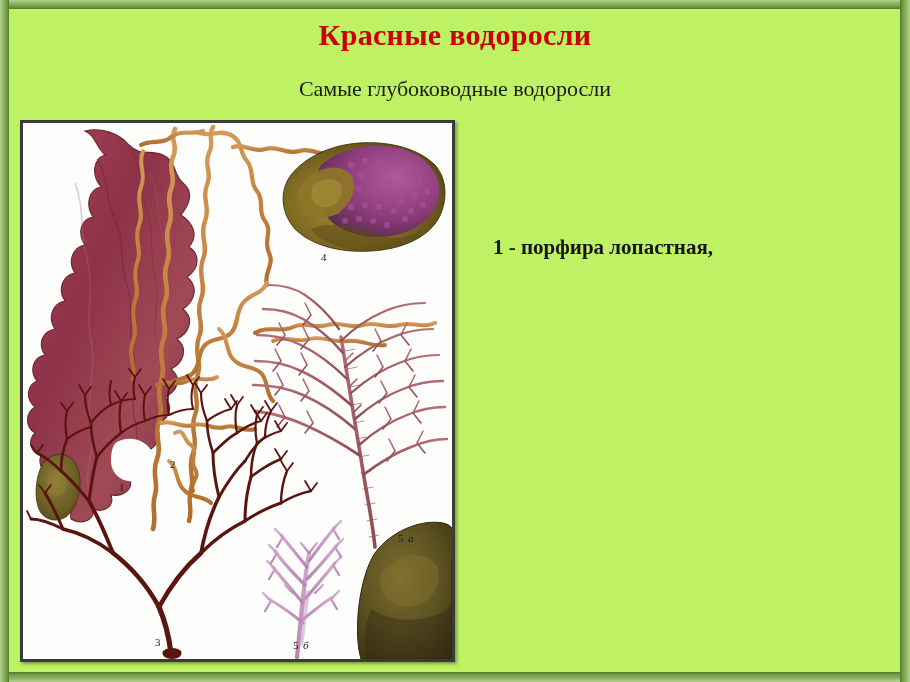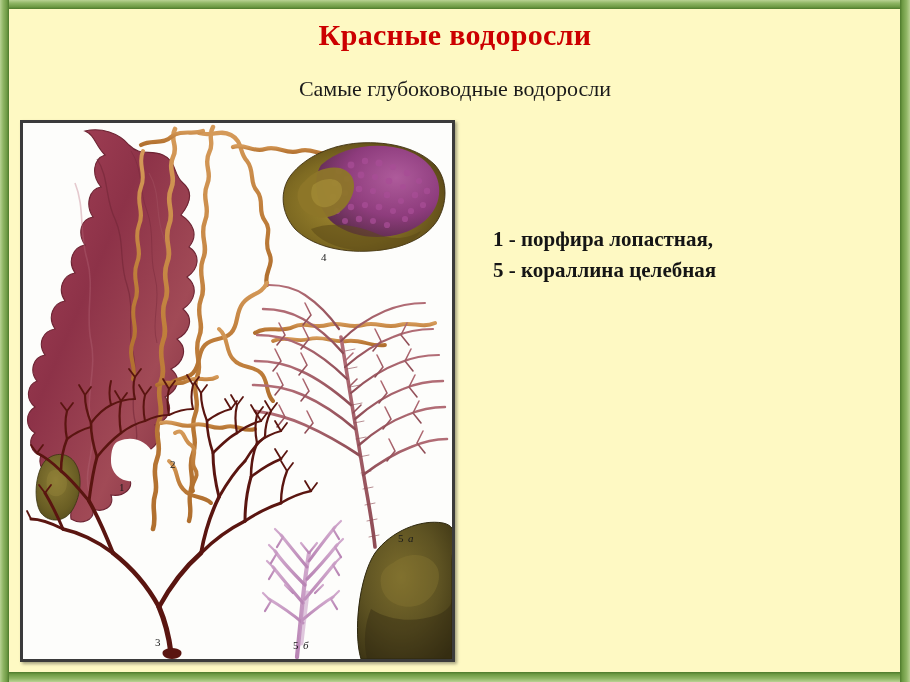"Красные водоросли" #slide { background: #fef9c3 -> #bef264 }
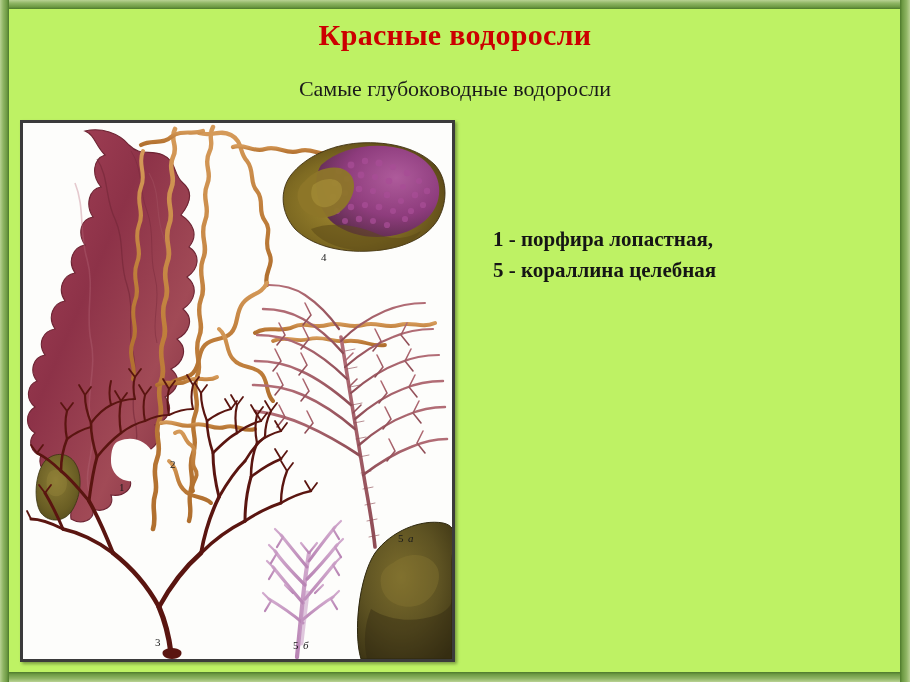"1 - порфира лопастная," #legend-list { top: 224px -> 232px }
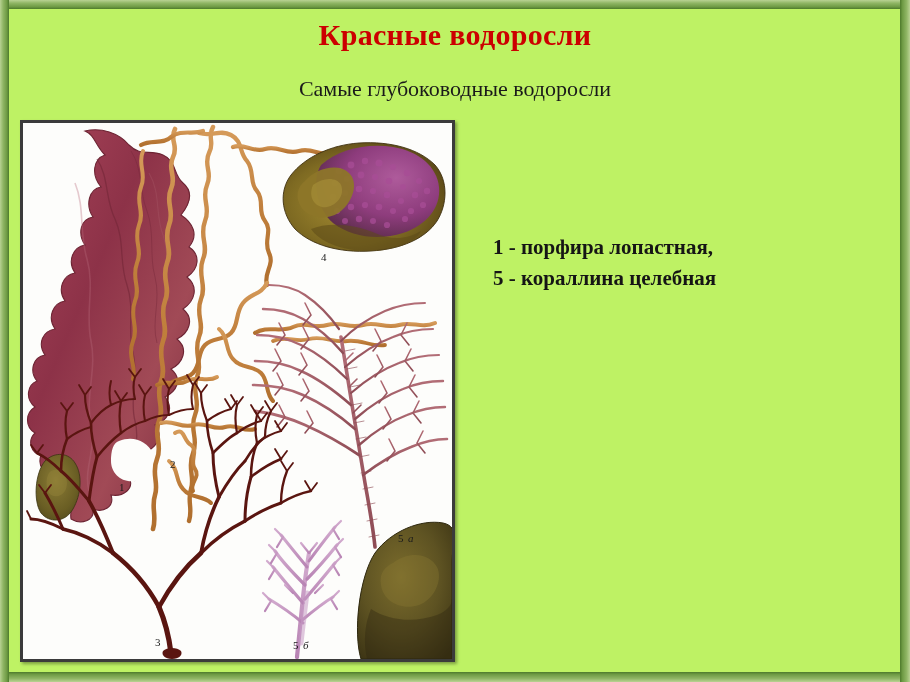"5 - кораллина целебная" div.legend-line { html: <div>5 - кораллина целебная</div> -> none }
